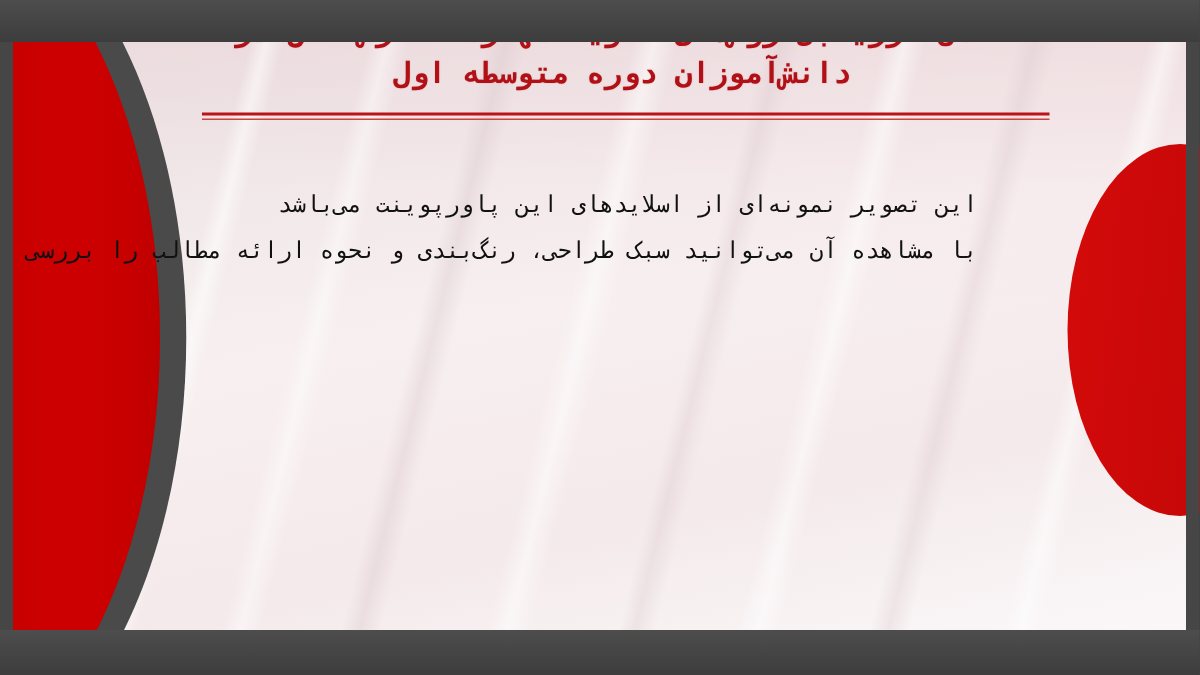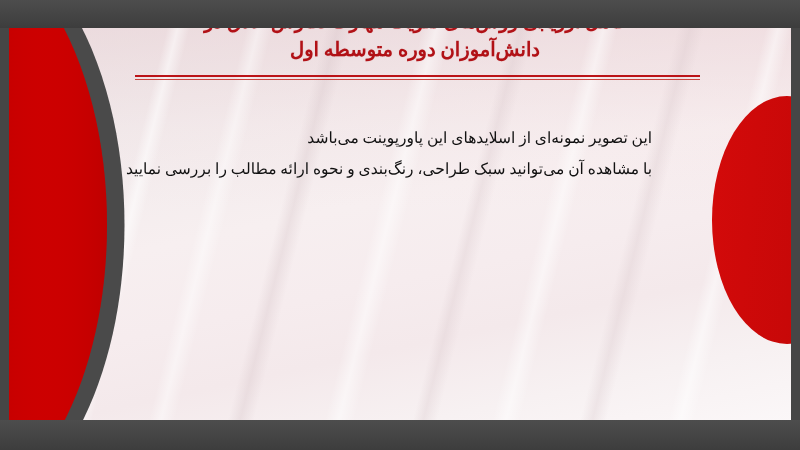"دانش‌آموزان دوره متوسطه اول" #slide { font-family: Liberation Serif, serif -> Liberation Mono, monospace }
